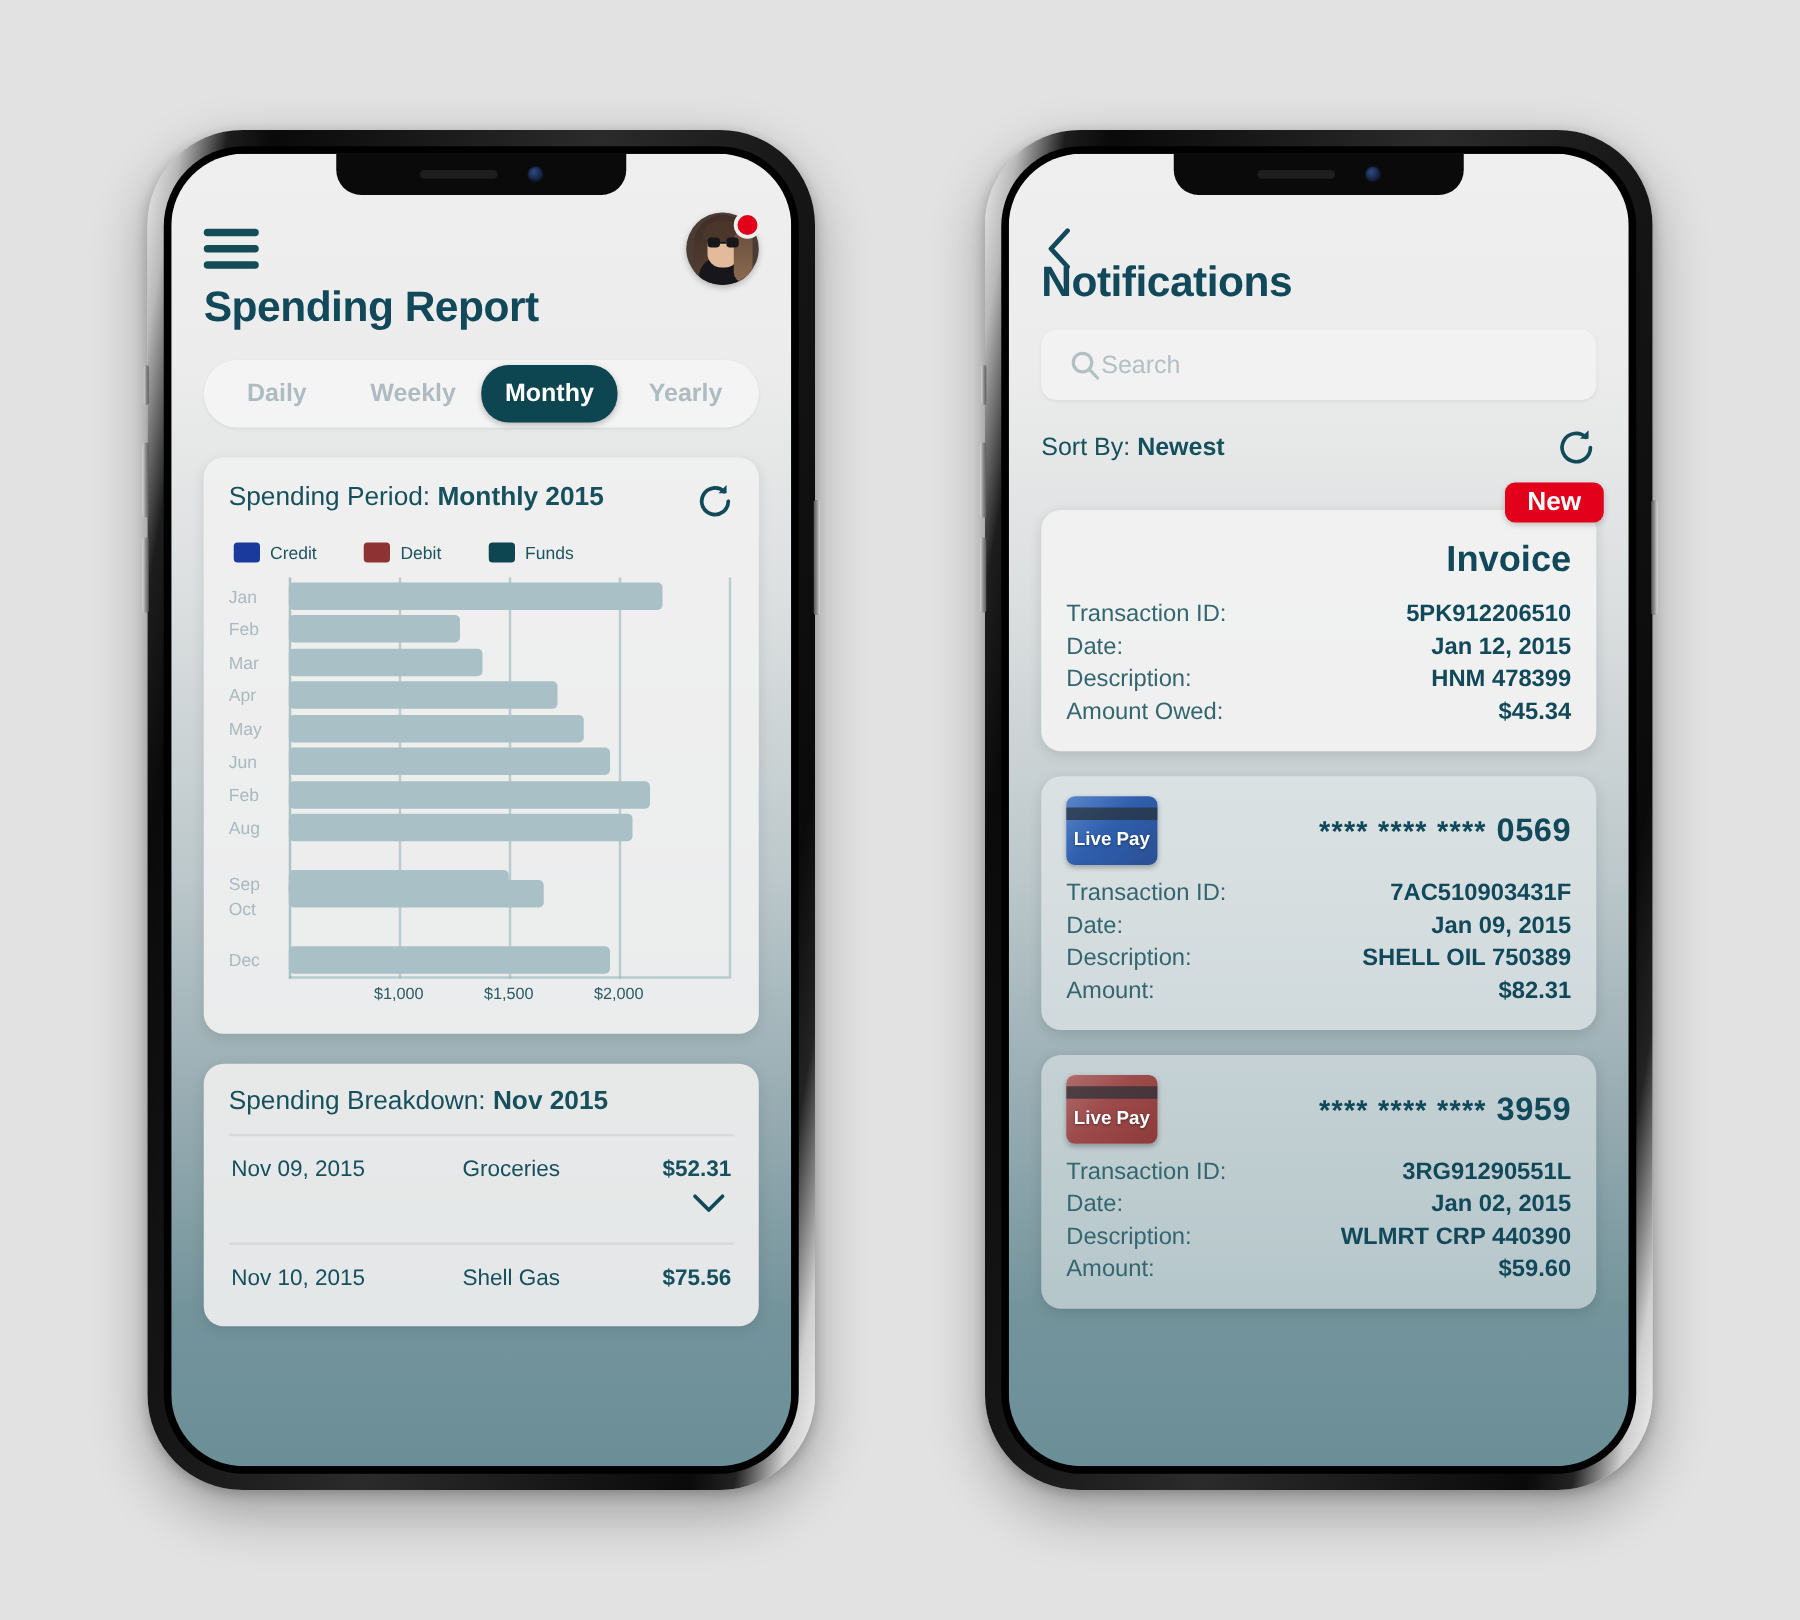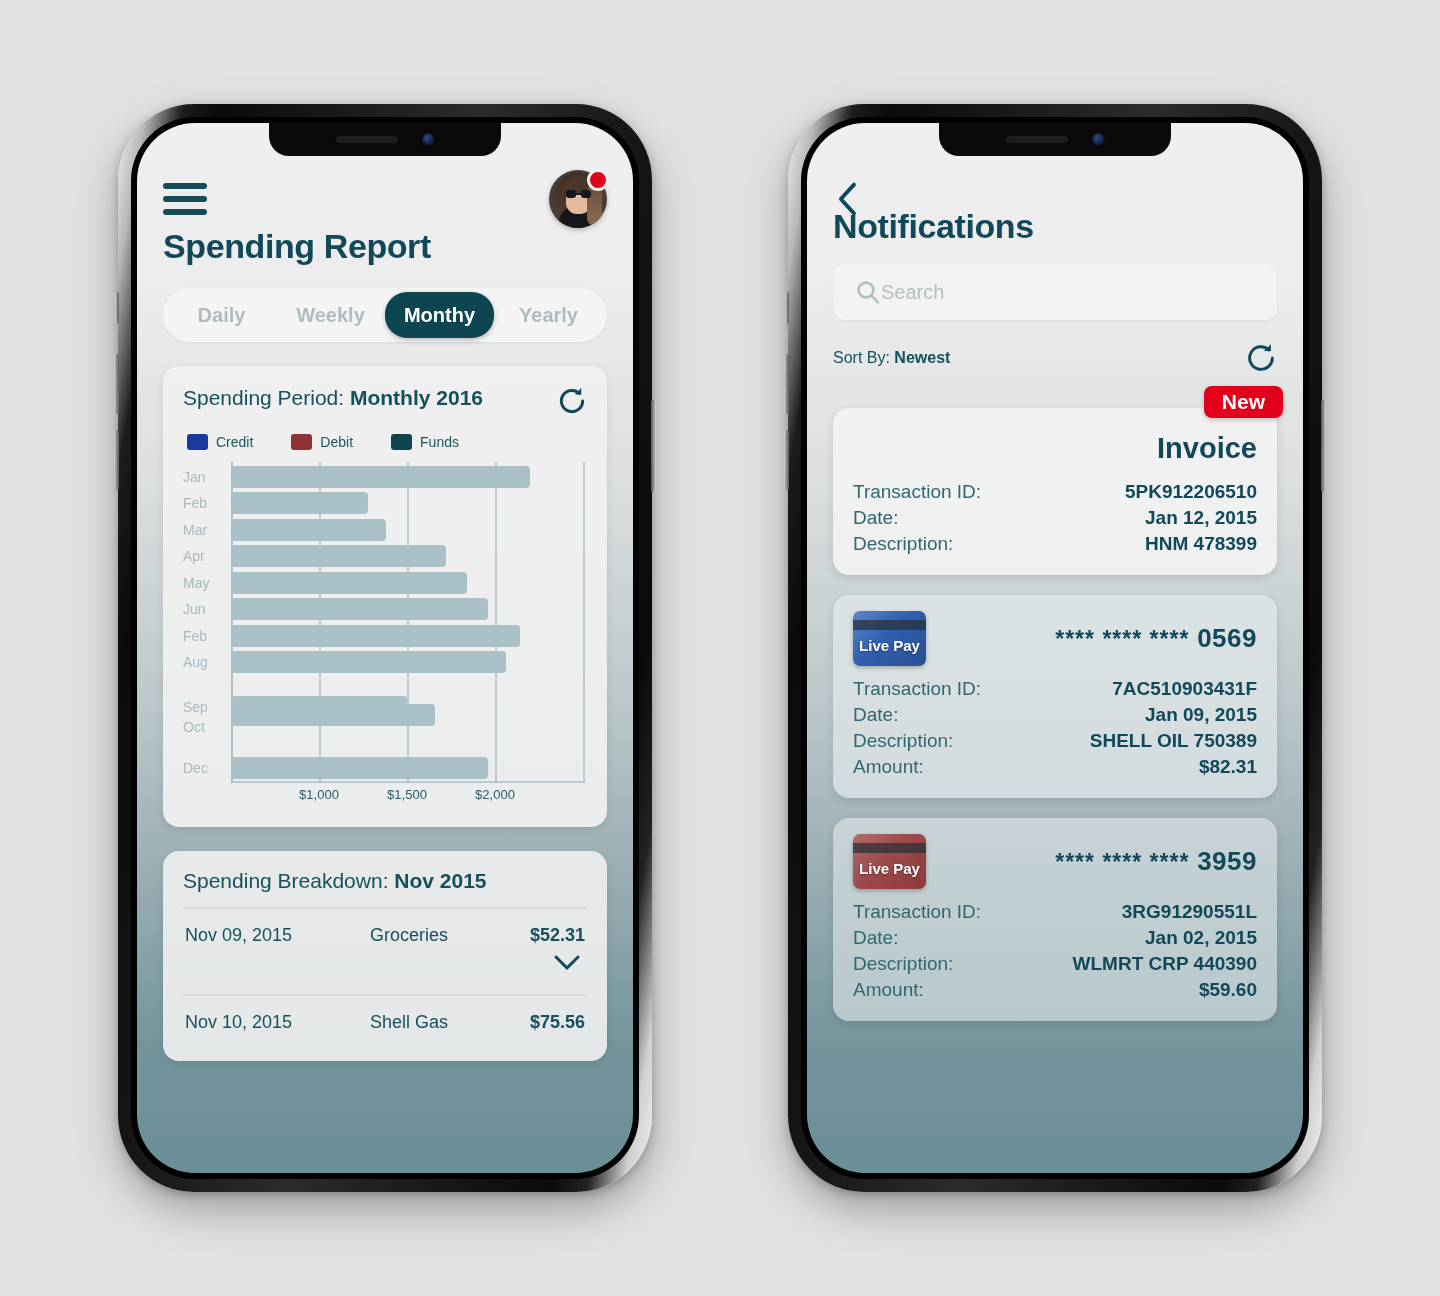"Sort By: Newest" .sort-txt { font-size: 16px -> 20px }
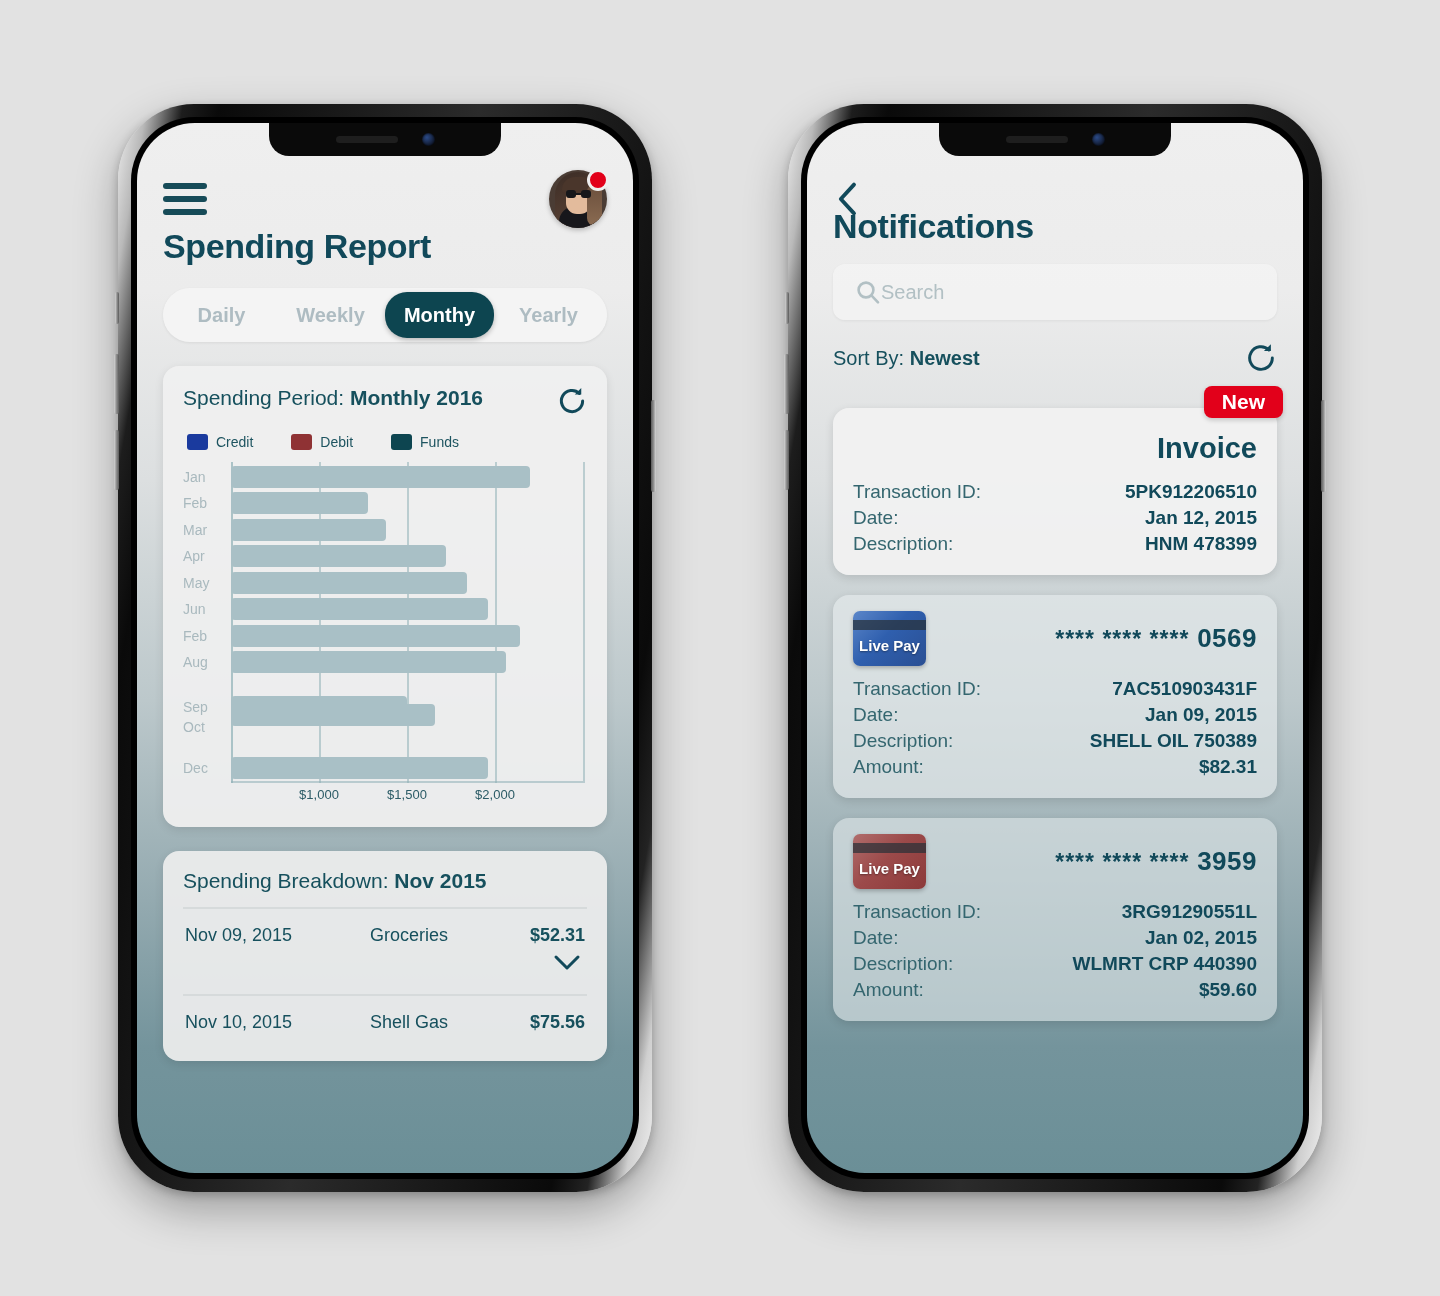"Monthly 2016" b { text: 2016 -> 2015 }
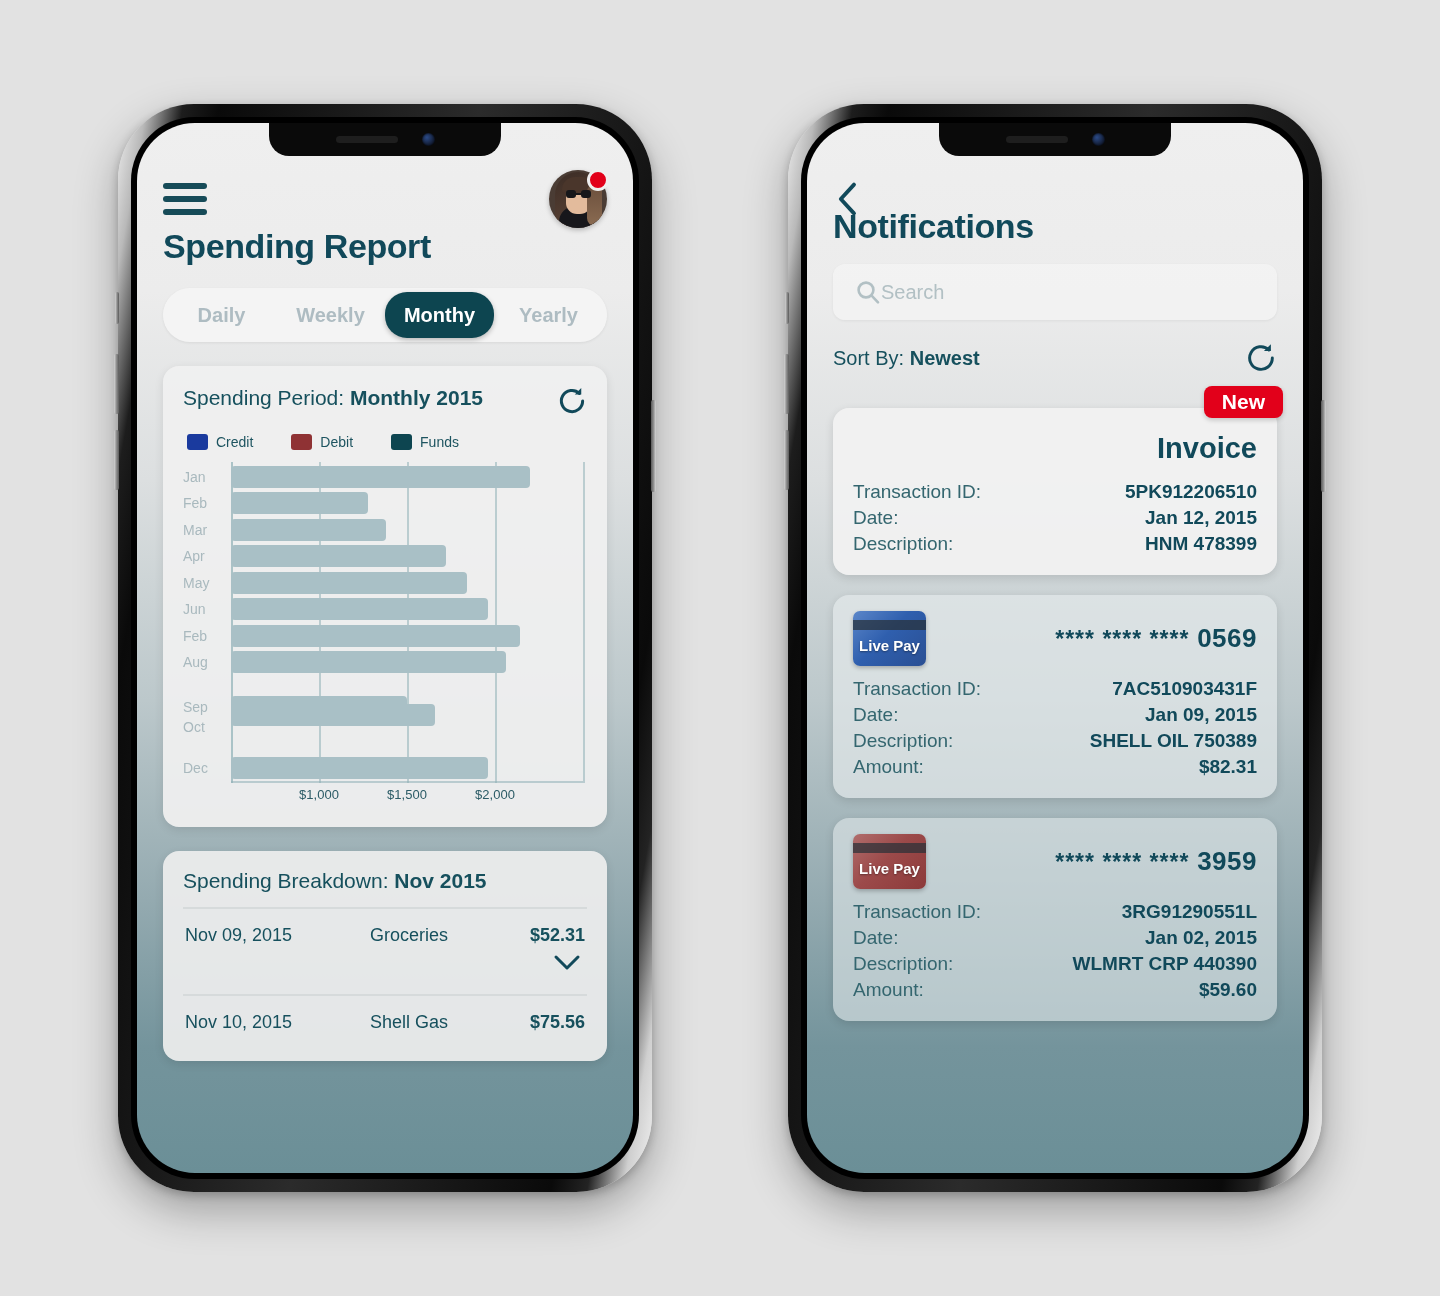"Amount Owed:" div.kv { html: none -> <div> <span>Amount Owed:</span> <span>$45.34</span> </div> }
